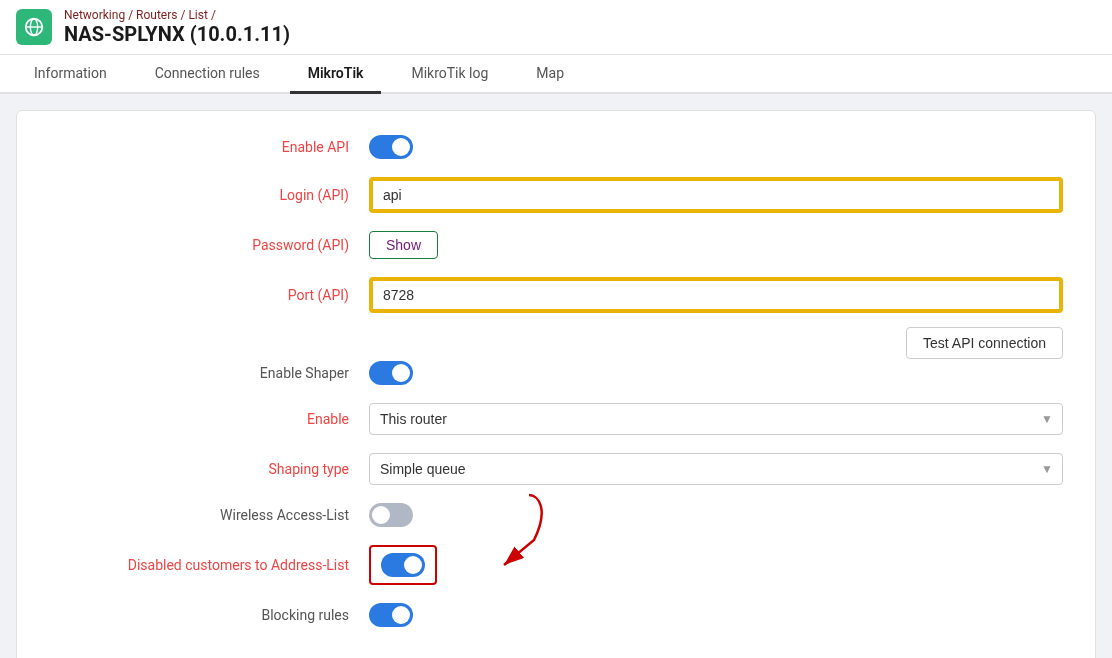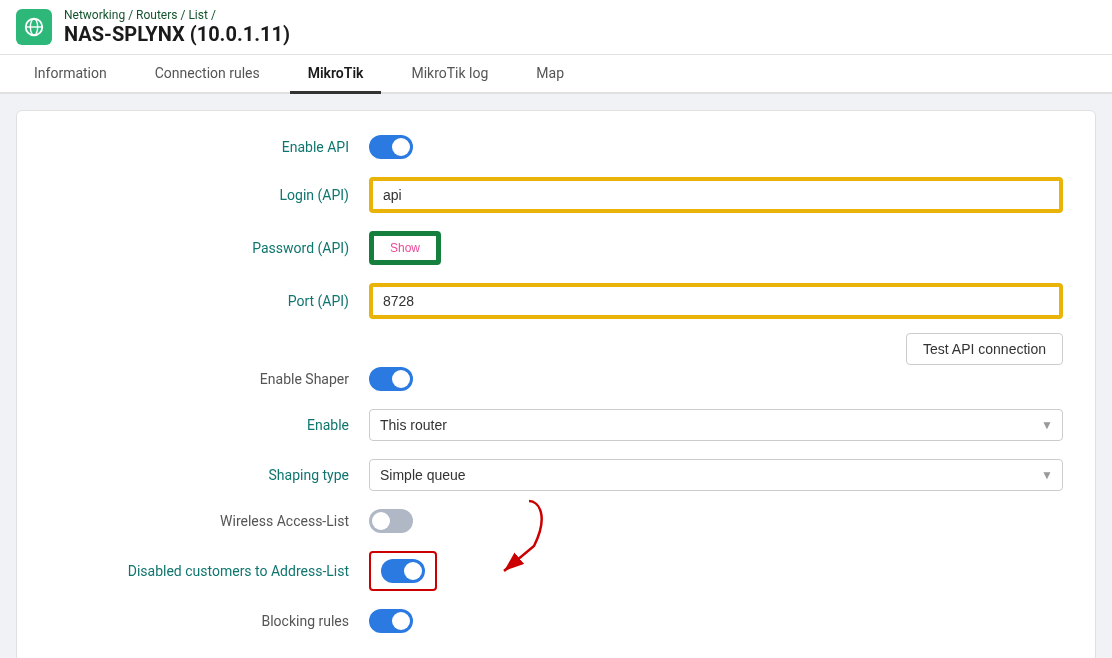"Networking" .breadcrumb span { color: #14532d -> #7f1d1d }
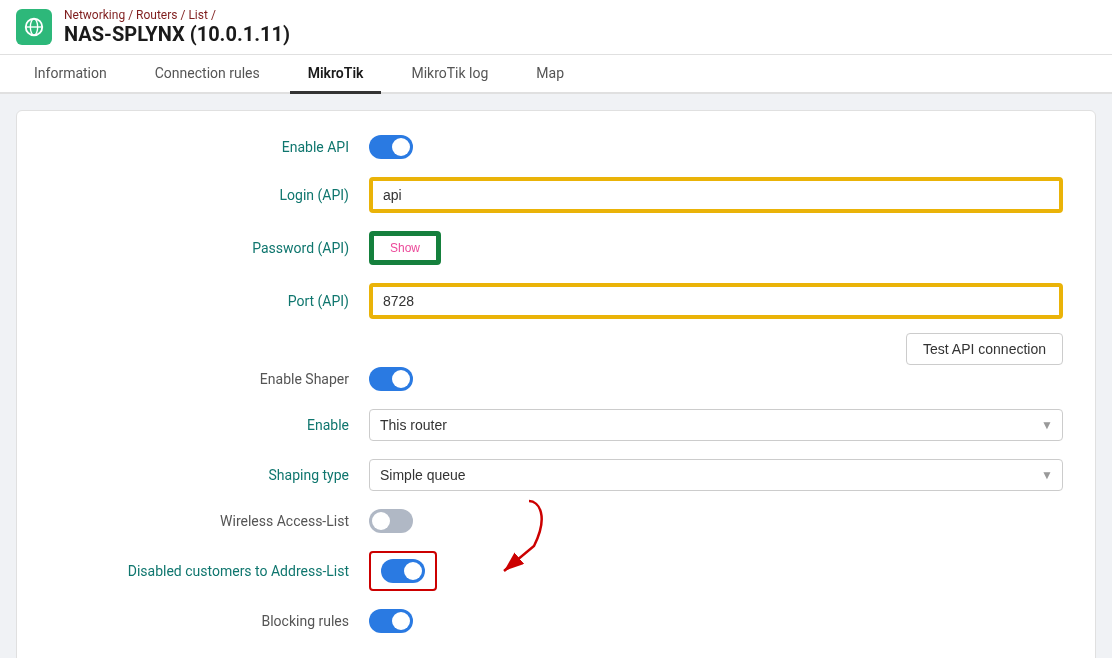"Enable API" .form-label { color: #0f766e -> #ef4444 }
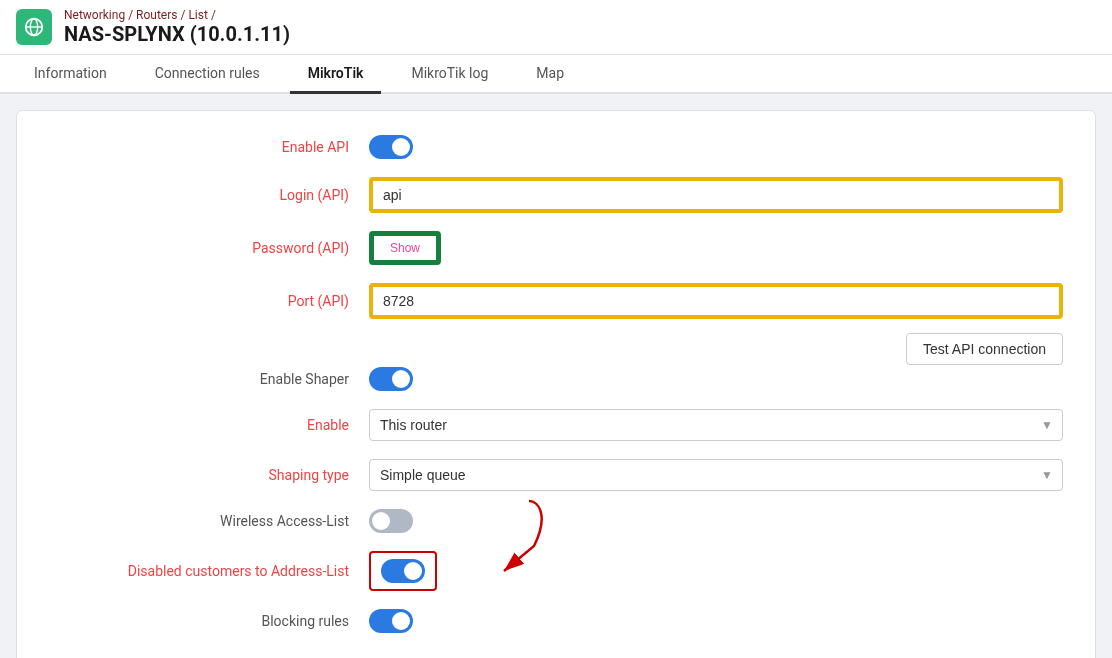"Show" .show-button { border: 5px solid #15803d -> 1px solid #15803d; color: #ec4899 -> #701a75; font-size: 12px -> 14px }
